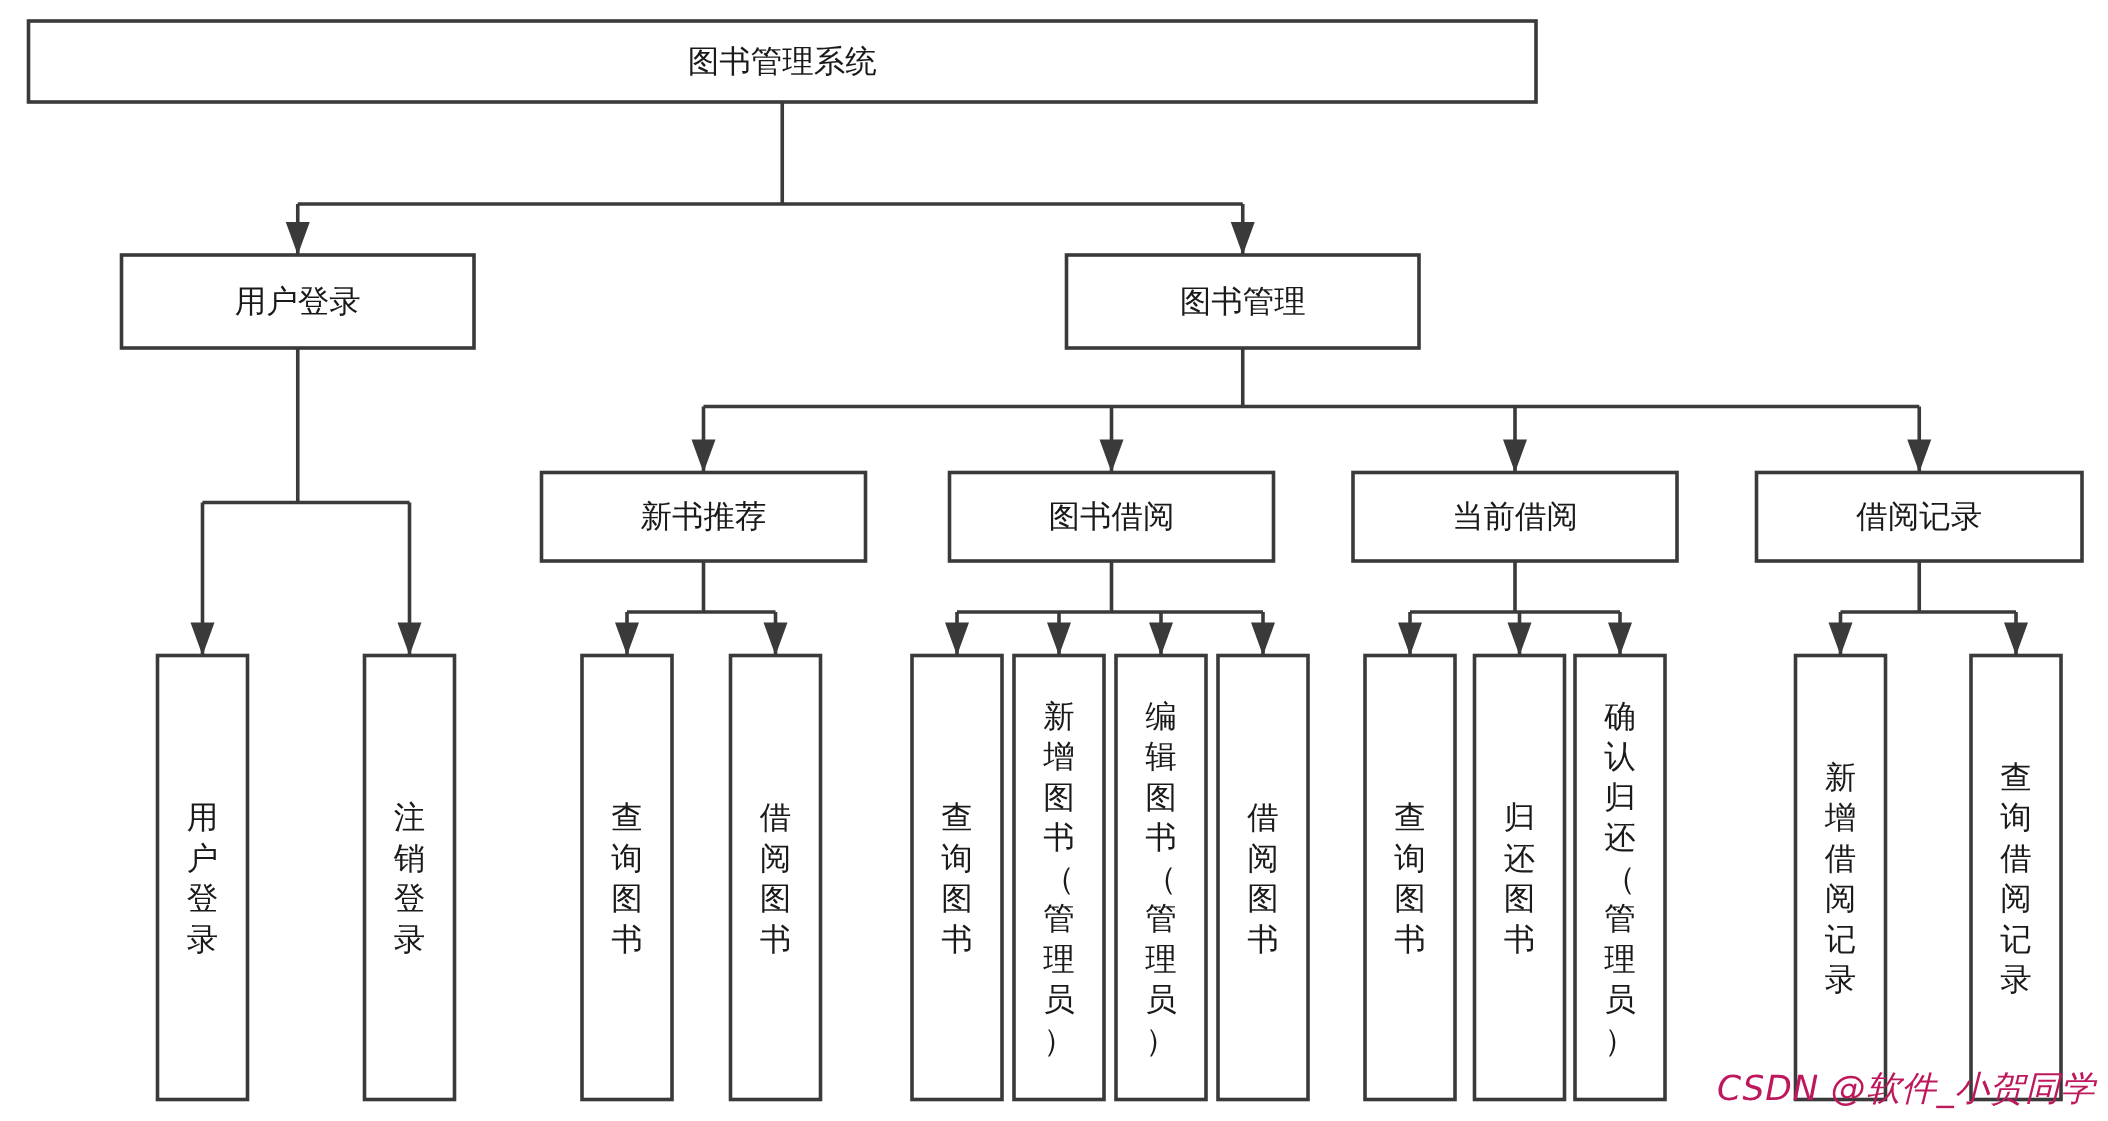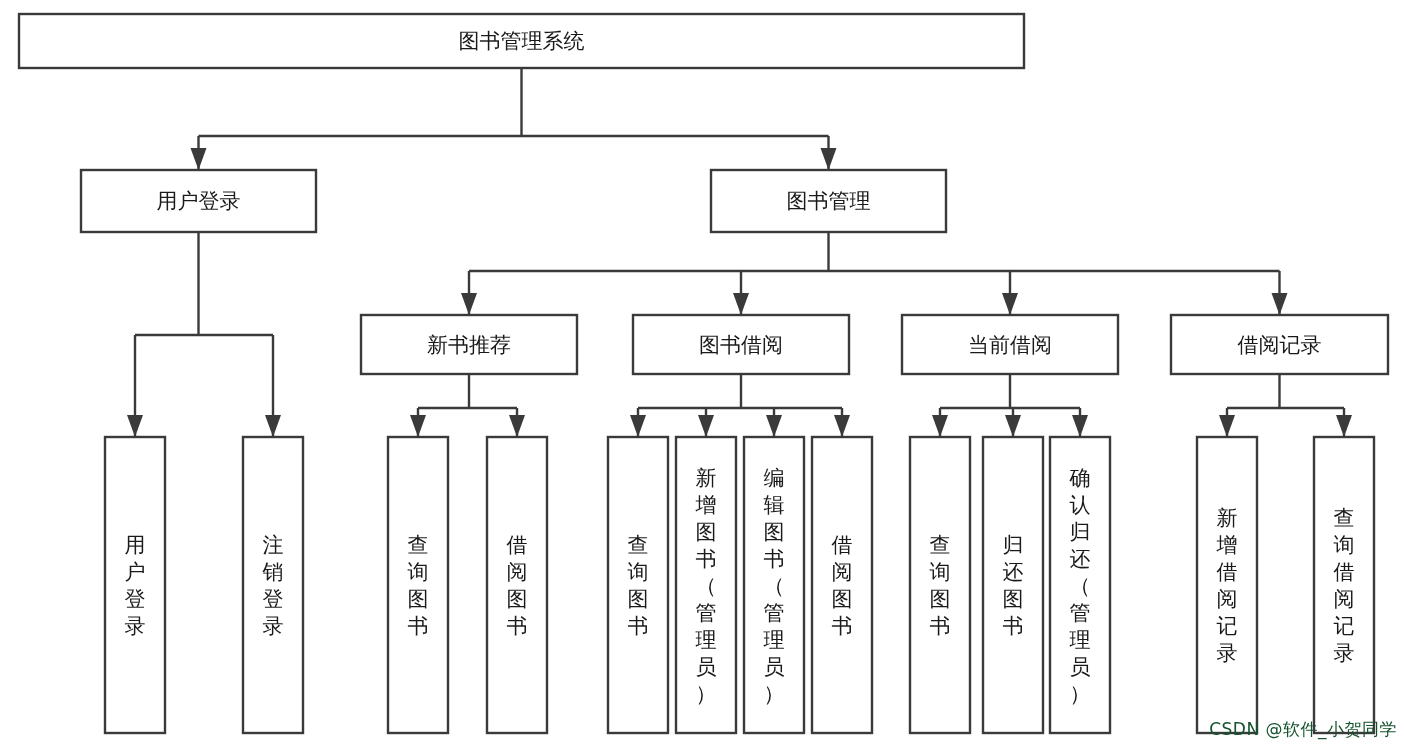"CSDN @软件_小贺同学" .watermark-text { color: #14532d -> #be185d; font-size: 17px -> 23px; font-style: none -> italic }
